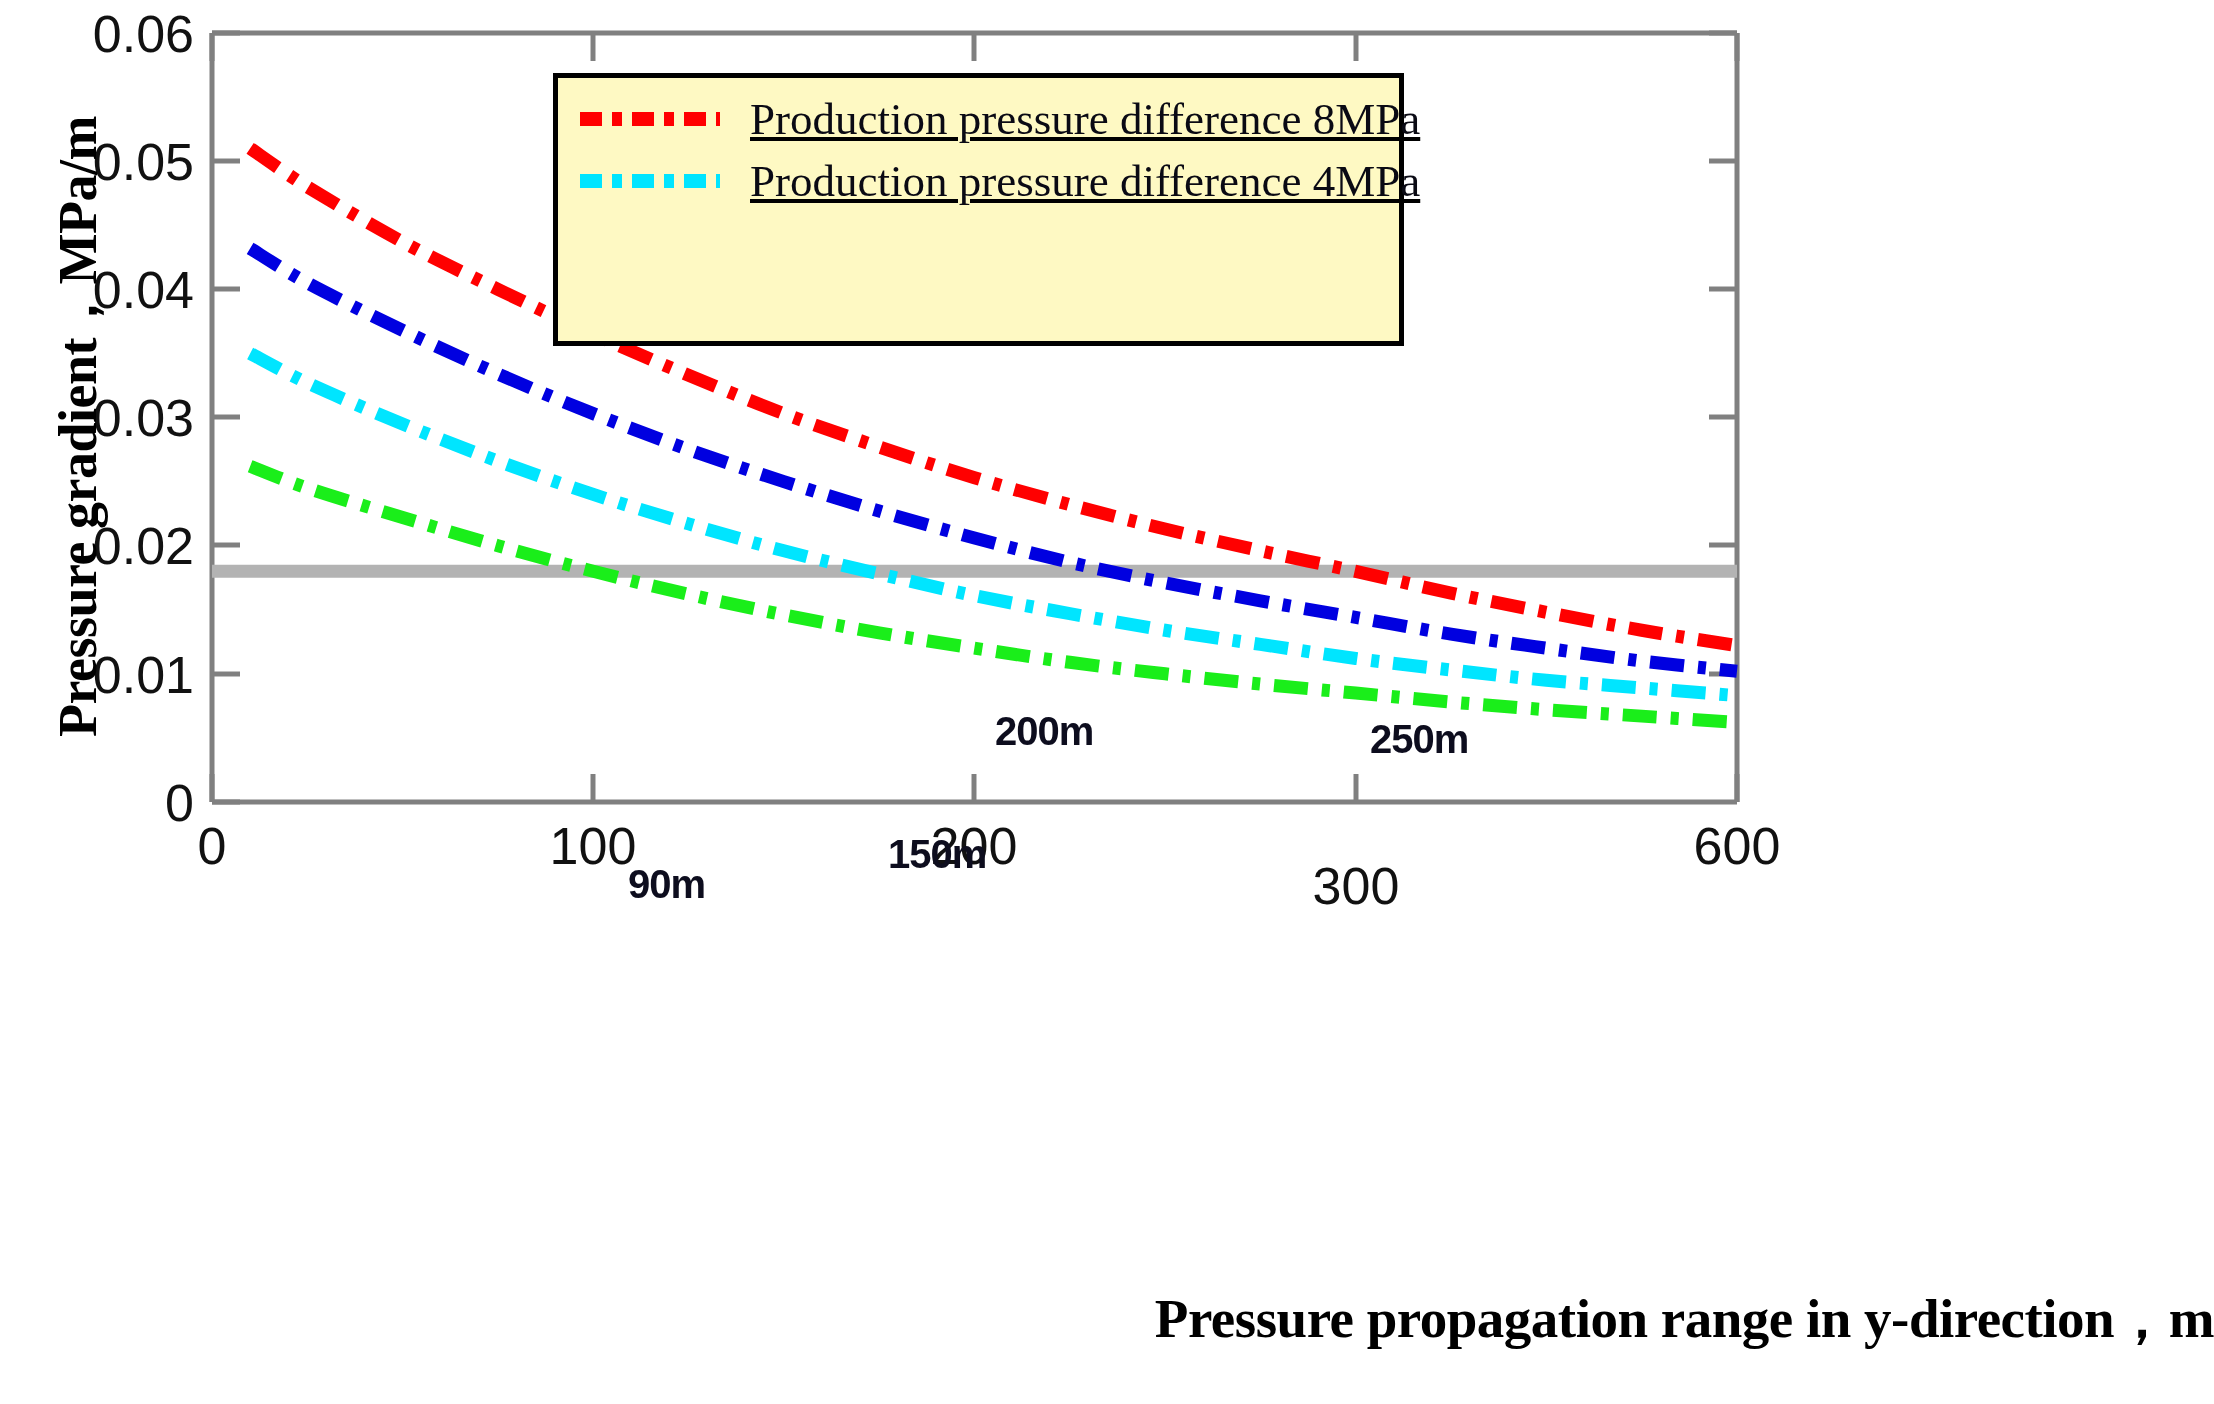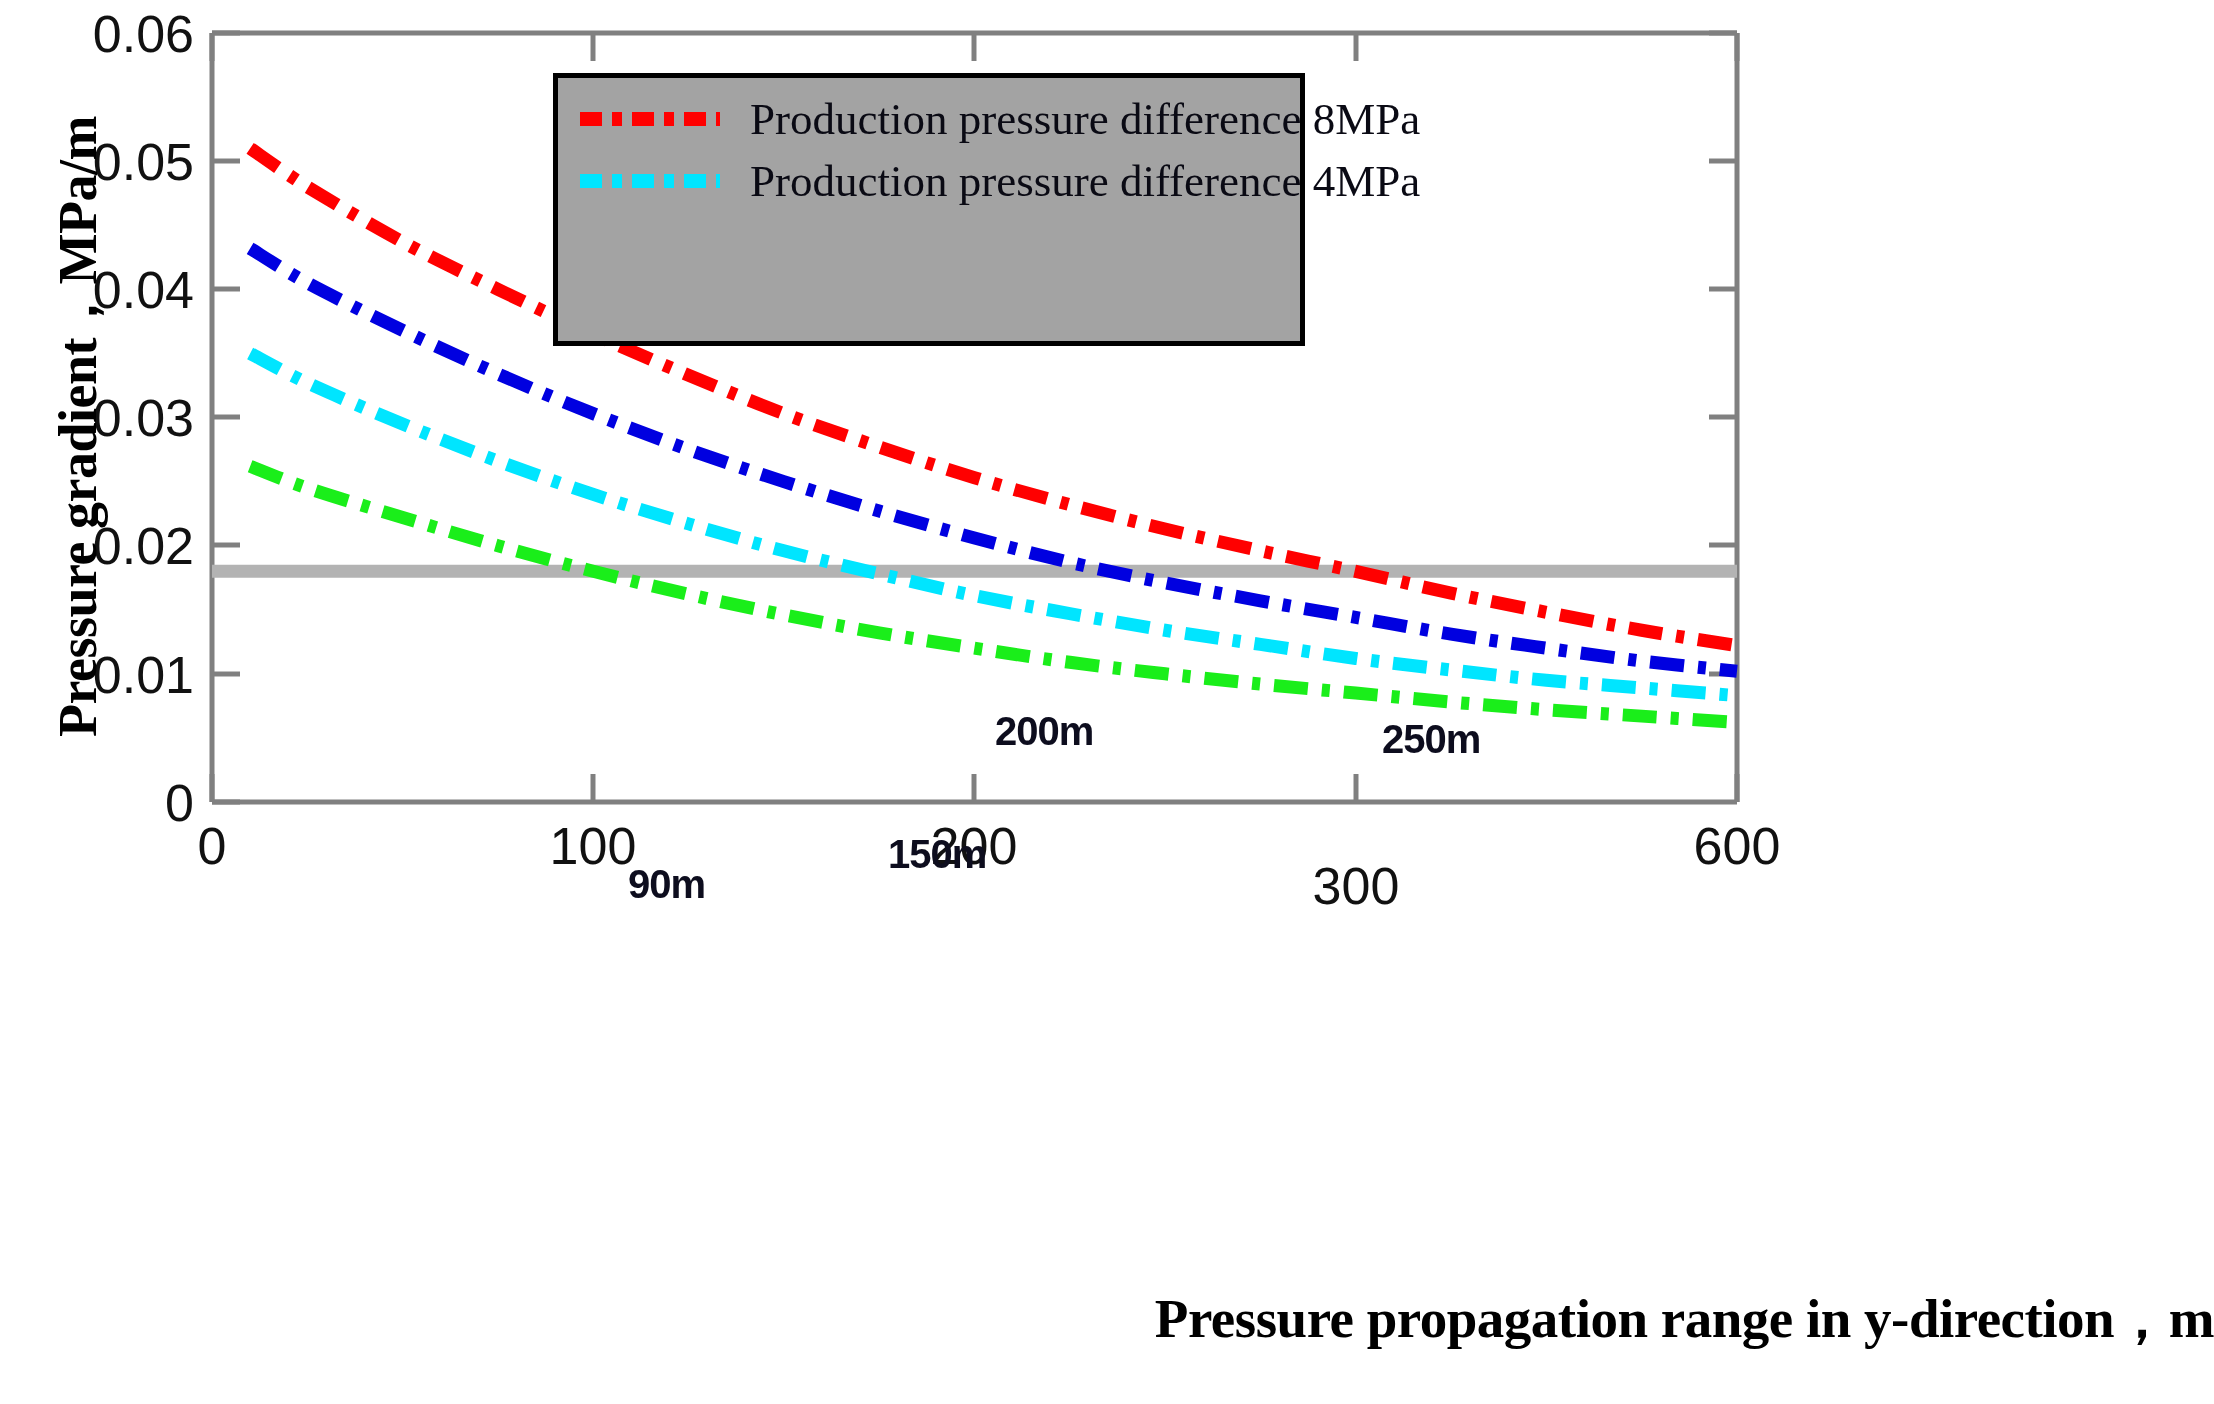"Production pressure difference 8MPa" #legend { background: #a3a3a3 -> #fef9c3; text-decoration: none -> underline; width: 752px -> 851px }
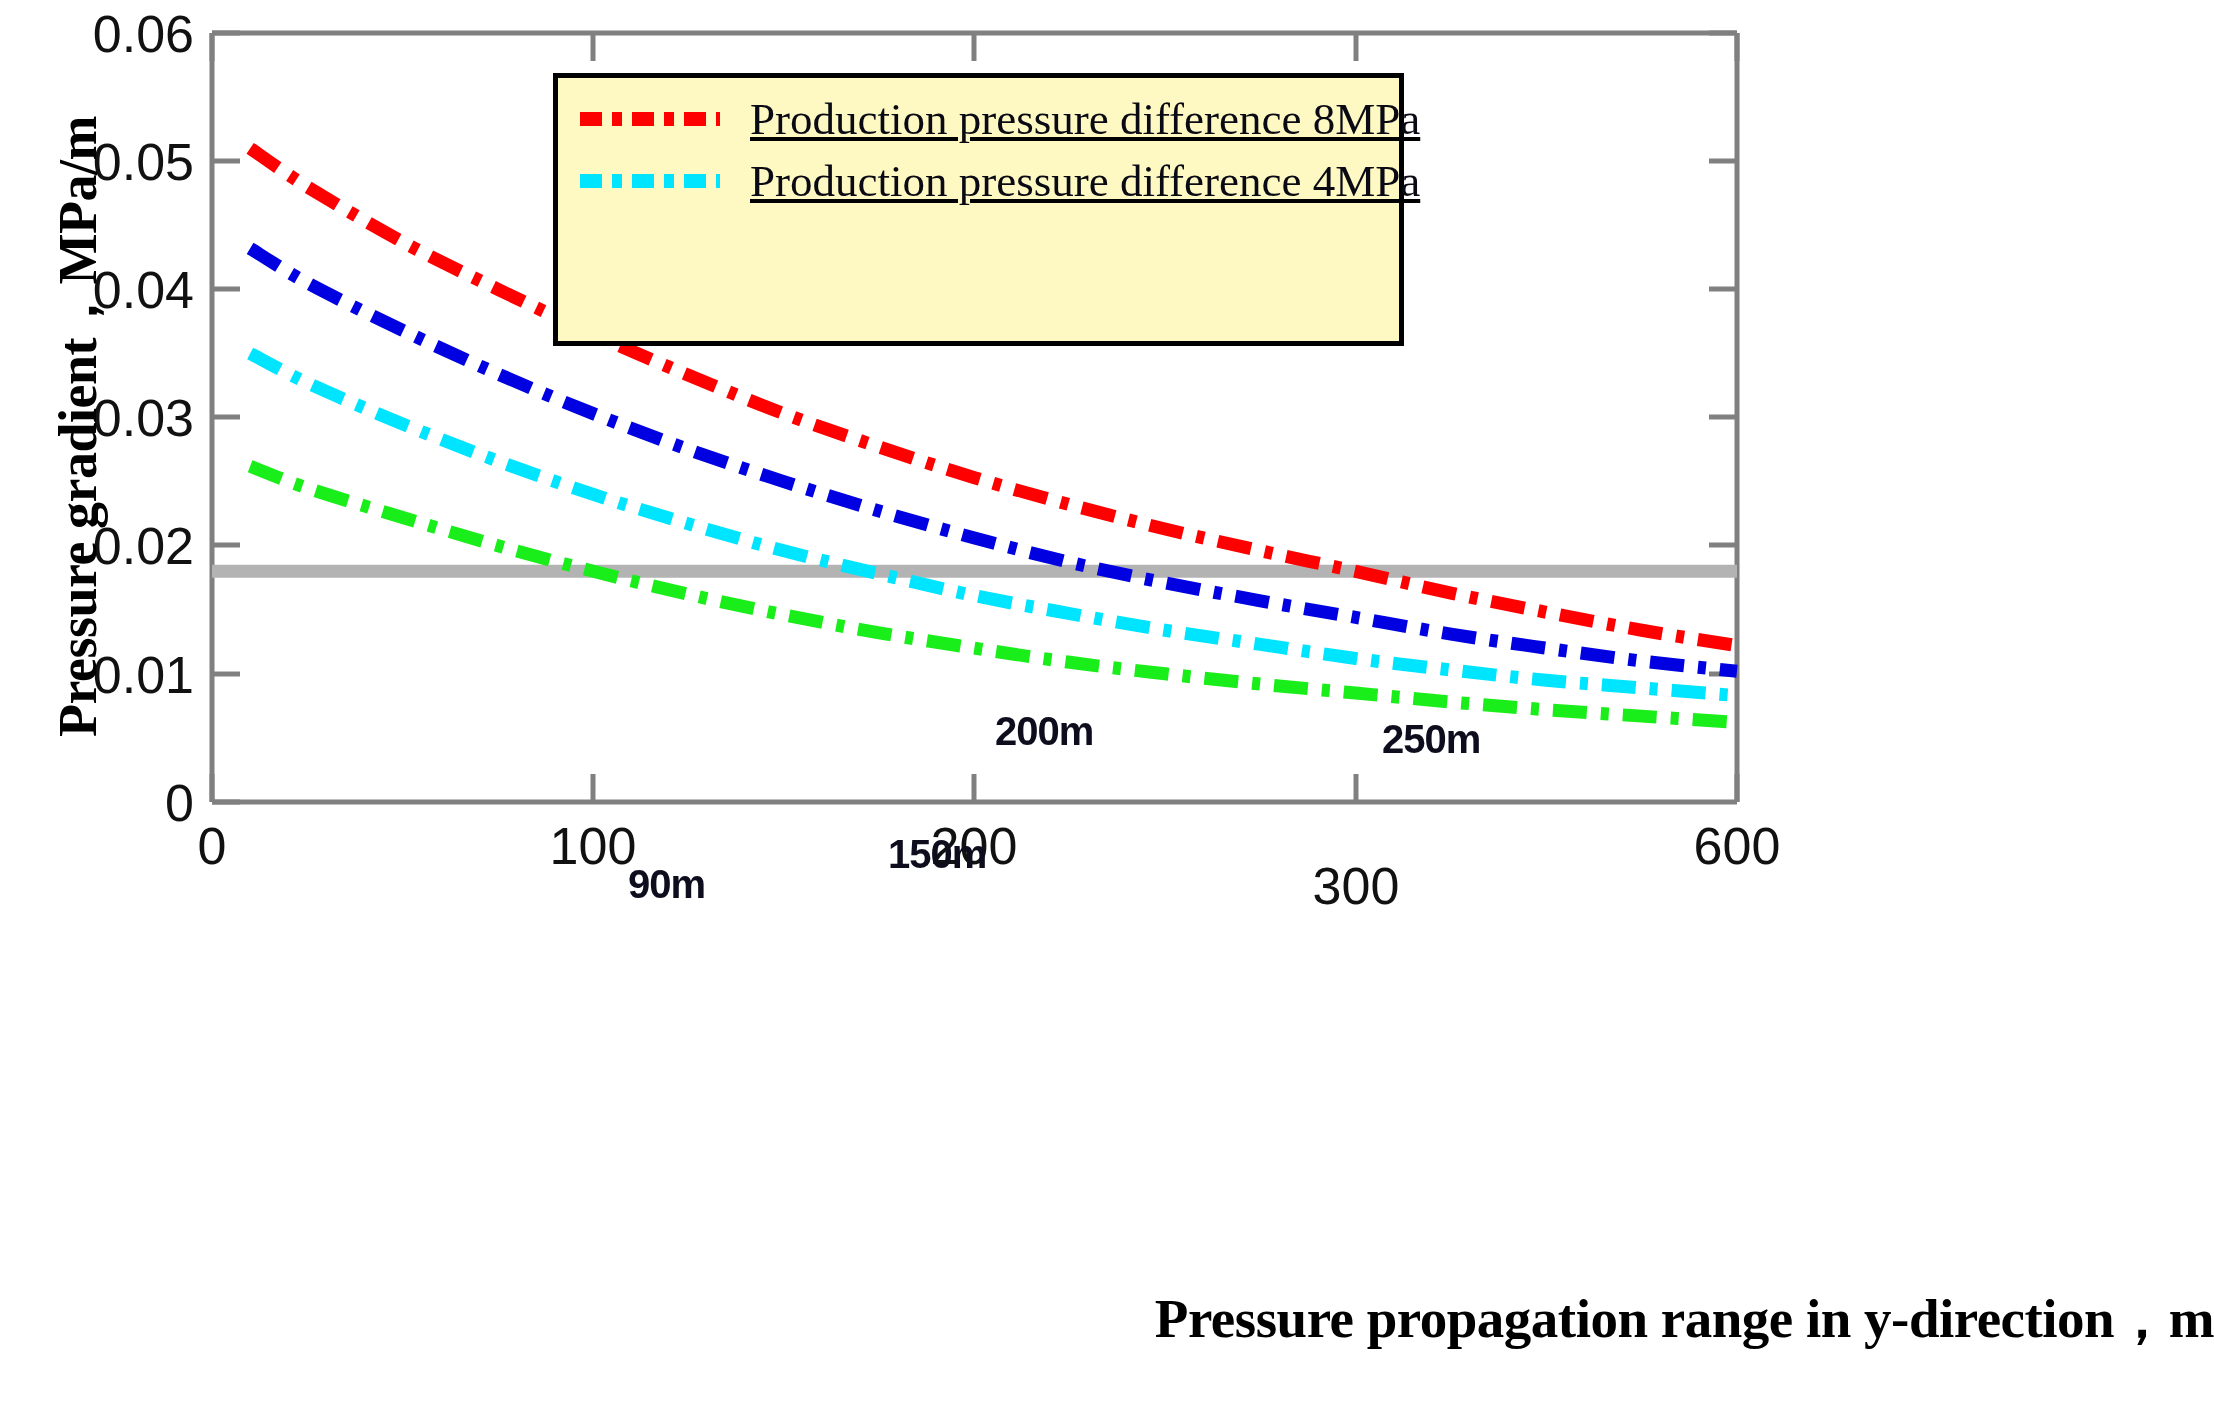"250m" div.annot { margin-left: 12px -> none }
